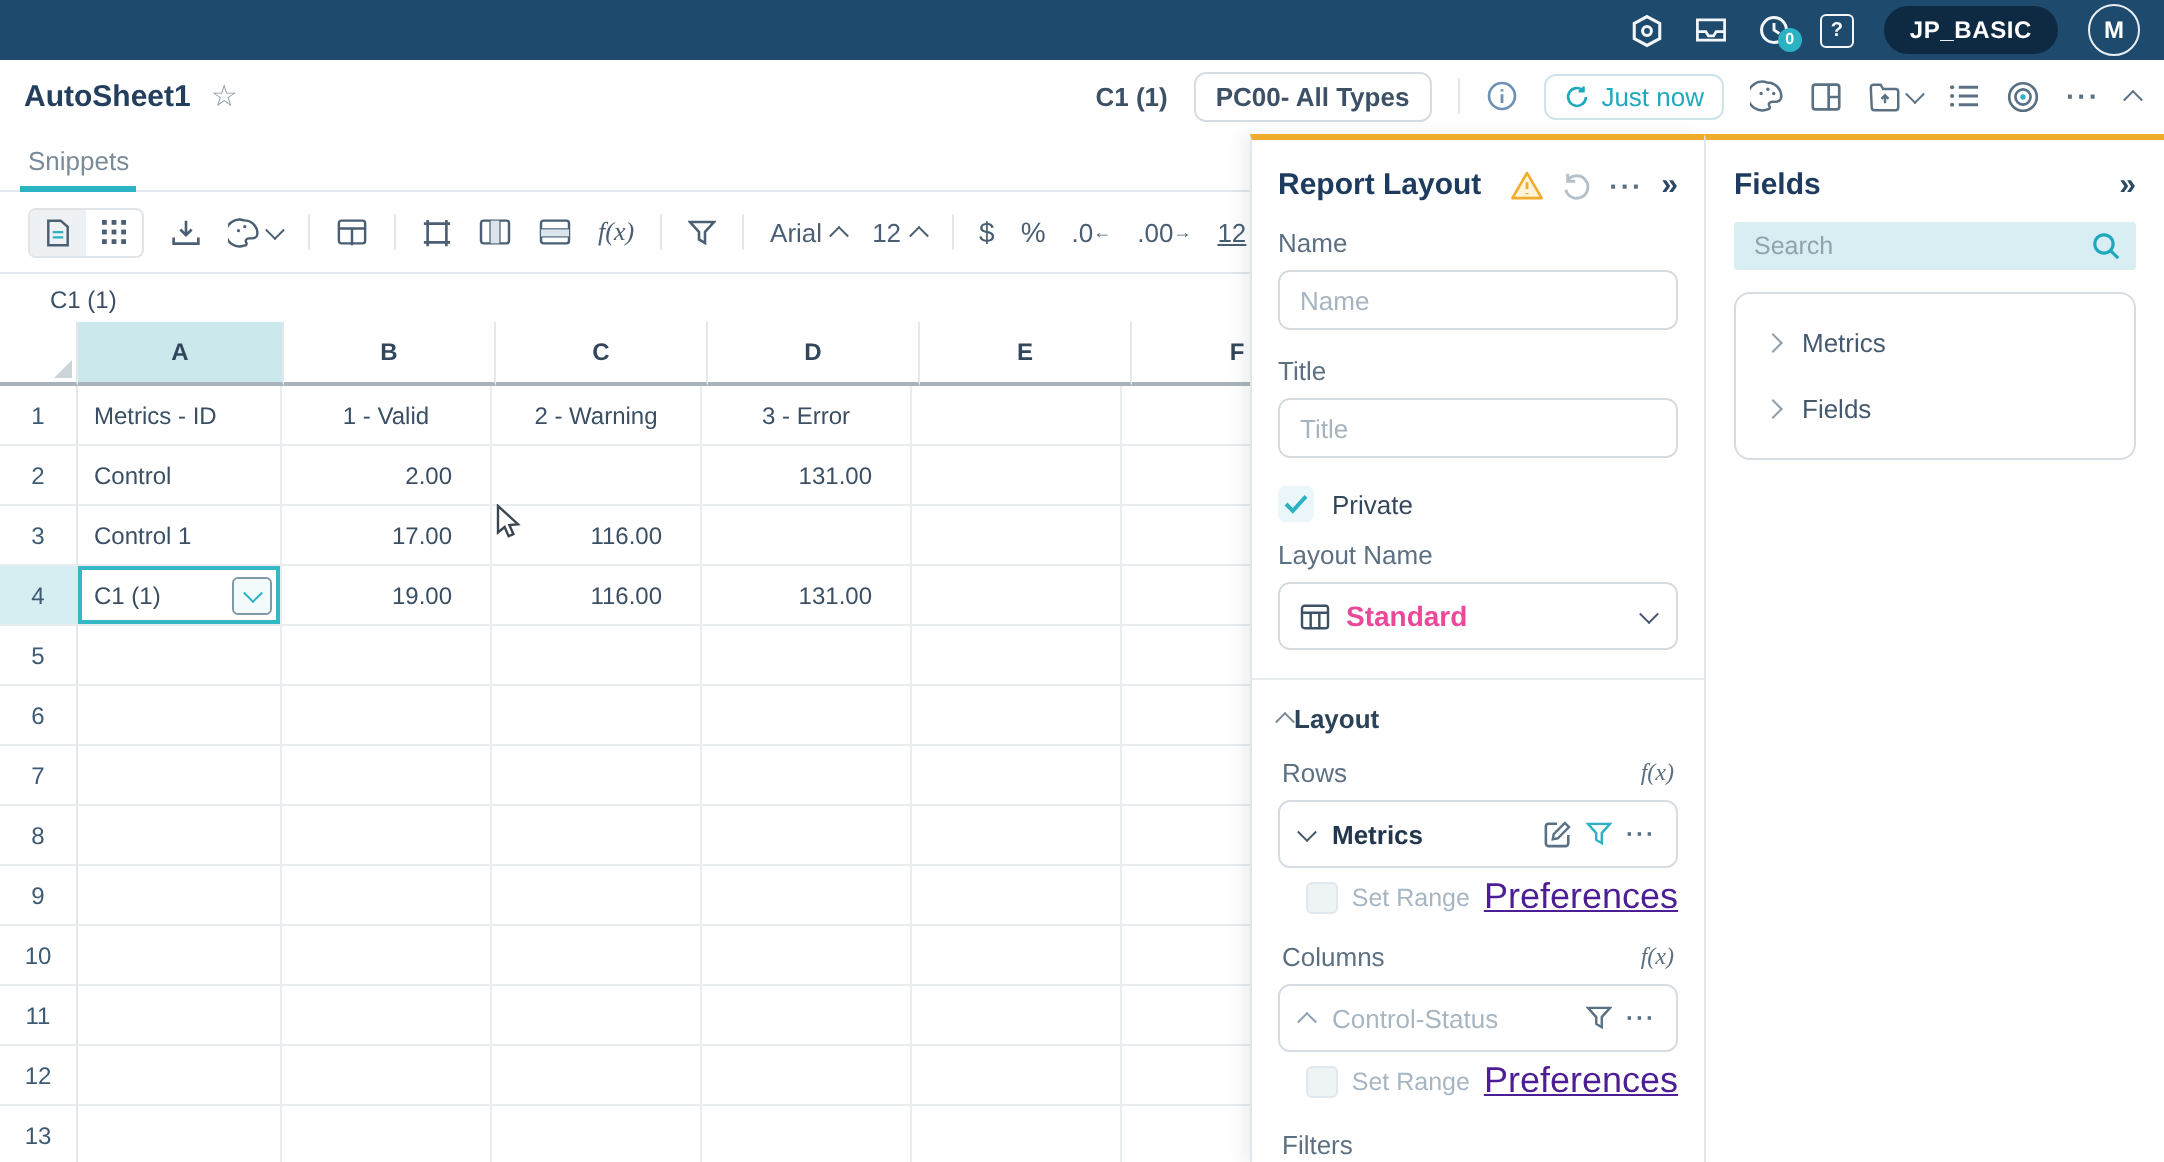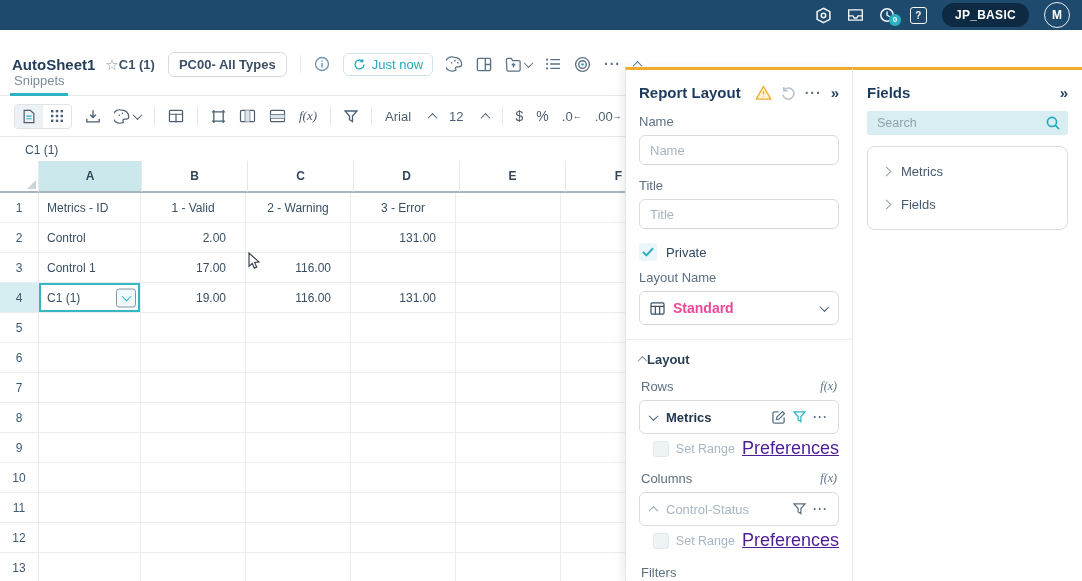"AutoSheet1" .header2 { gap: none -> 23px; justify-content: none -> space-between; padding: 16px 12px -> 0 12px }
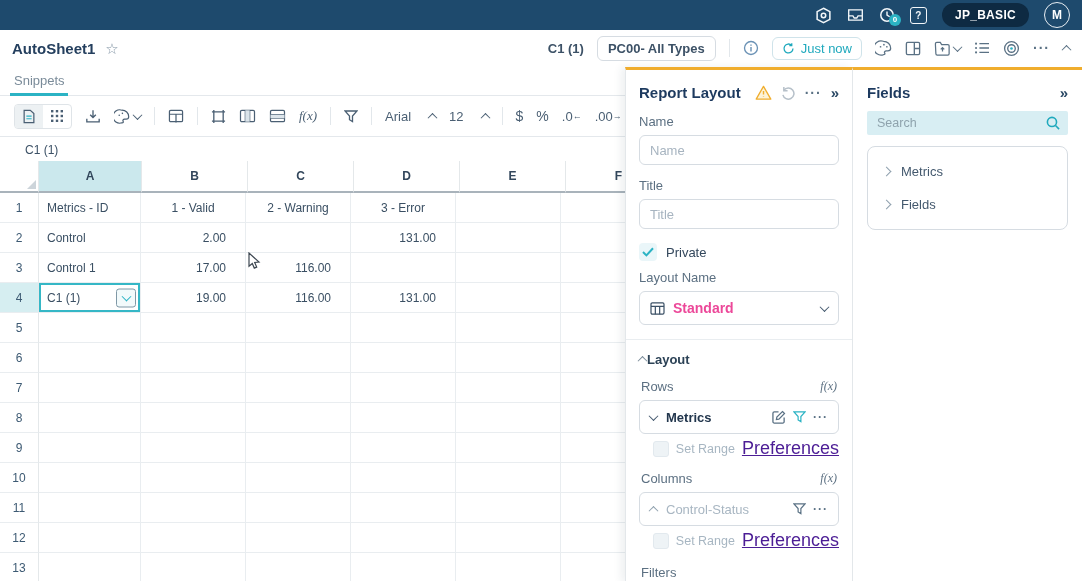"Arial" .fontsel { gap: 18px -> 5px }
